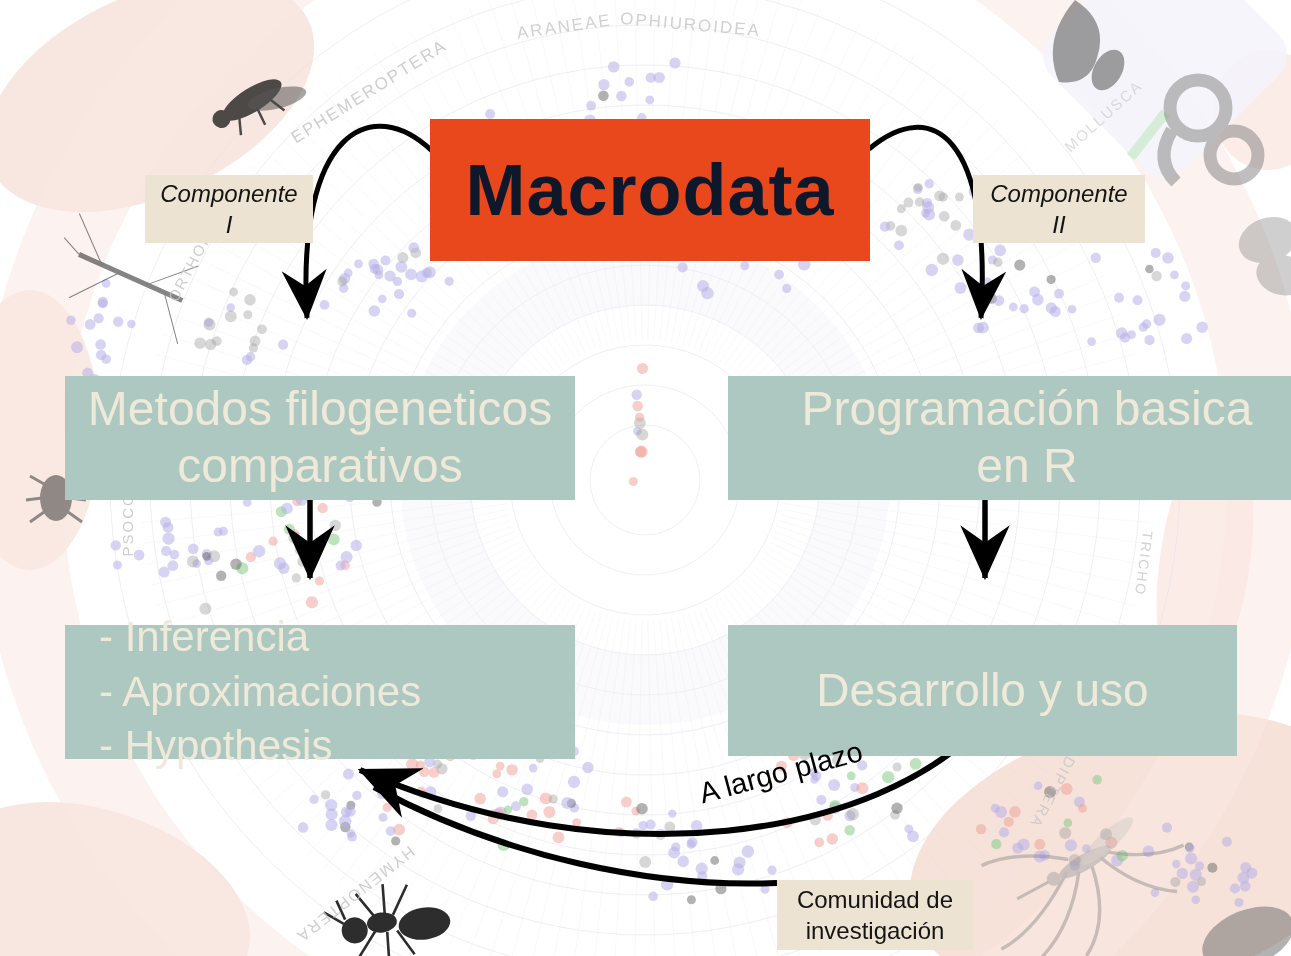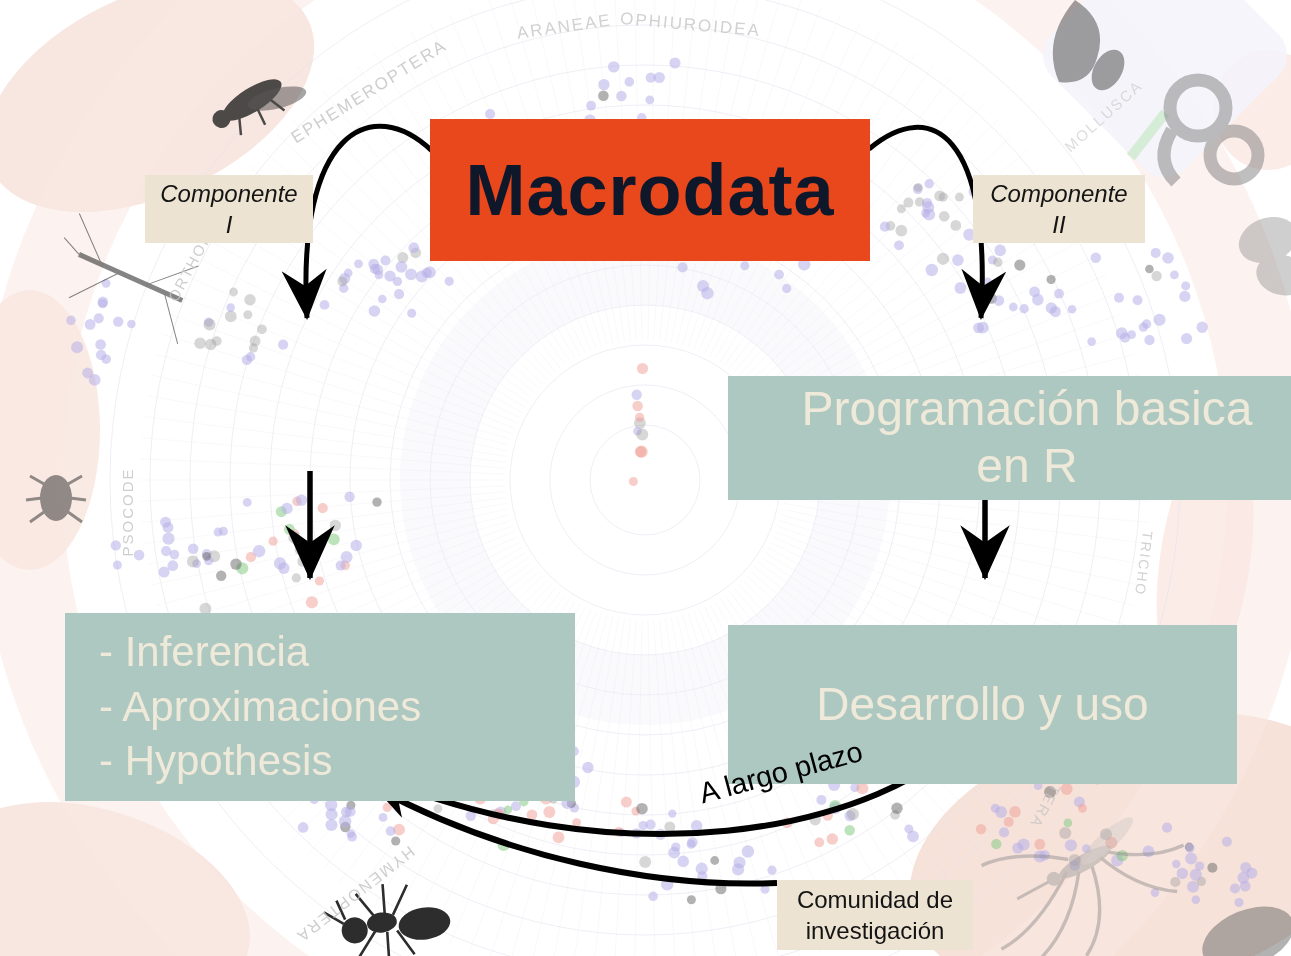"Metodos filogeneticos" div.box { html: none -> <div> <div>Metodos filogeneticos</div> <div>comparativos</div> </div> }
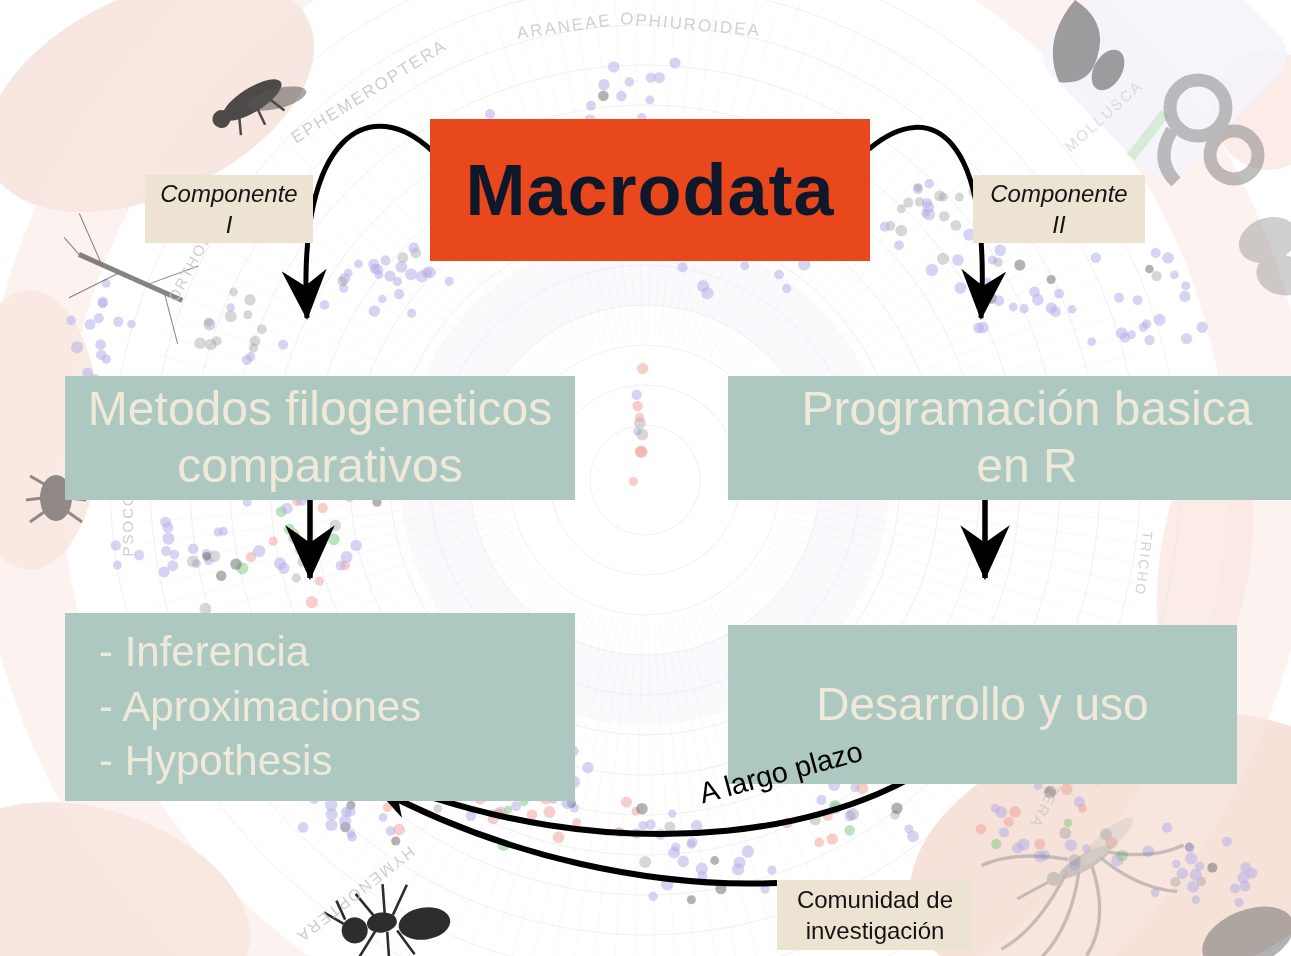"- Inferencia" .b-out { height: 188px -> 134px; top: 580px -> 592px }
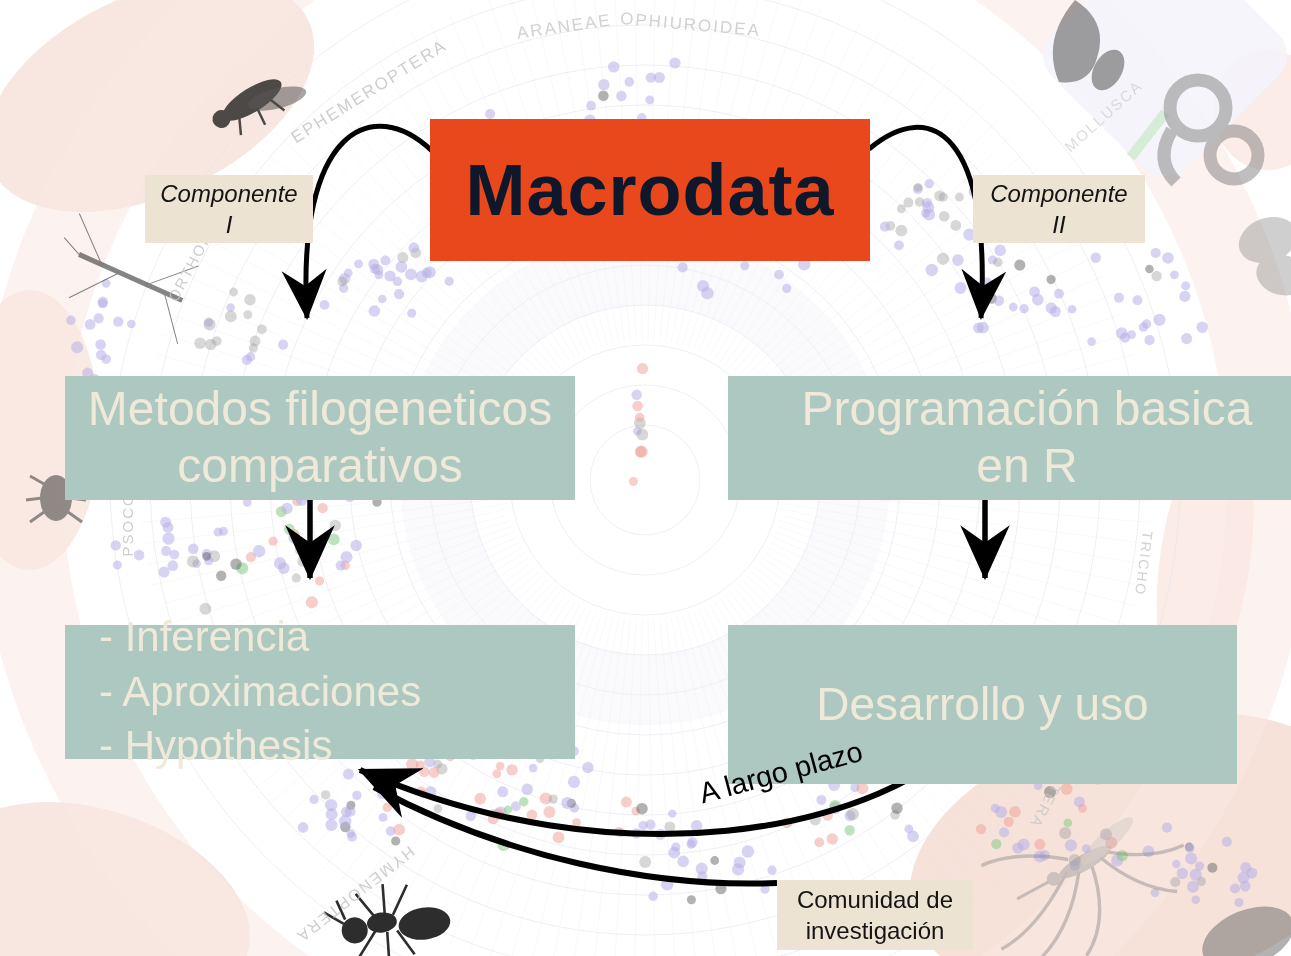"Desarrollo y uso" .b-pack { height: 159px -> 131px }
